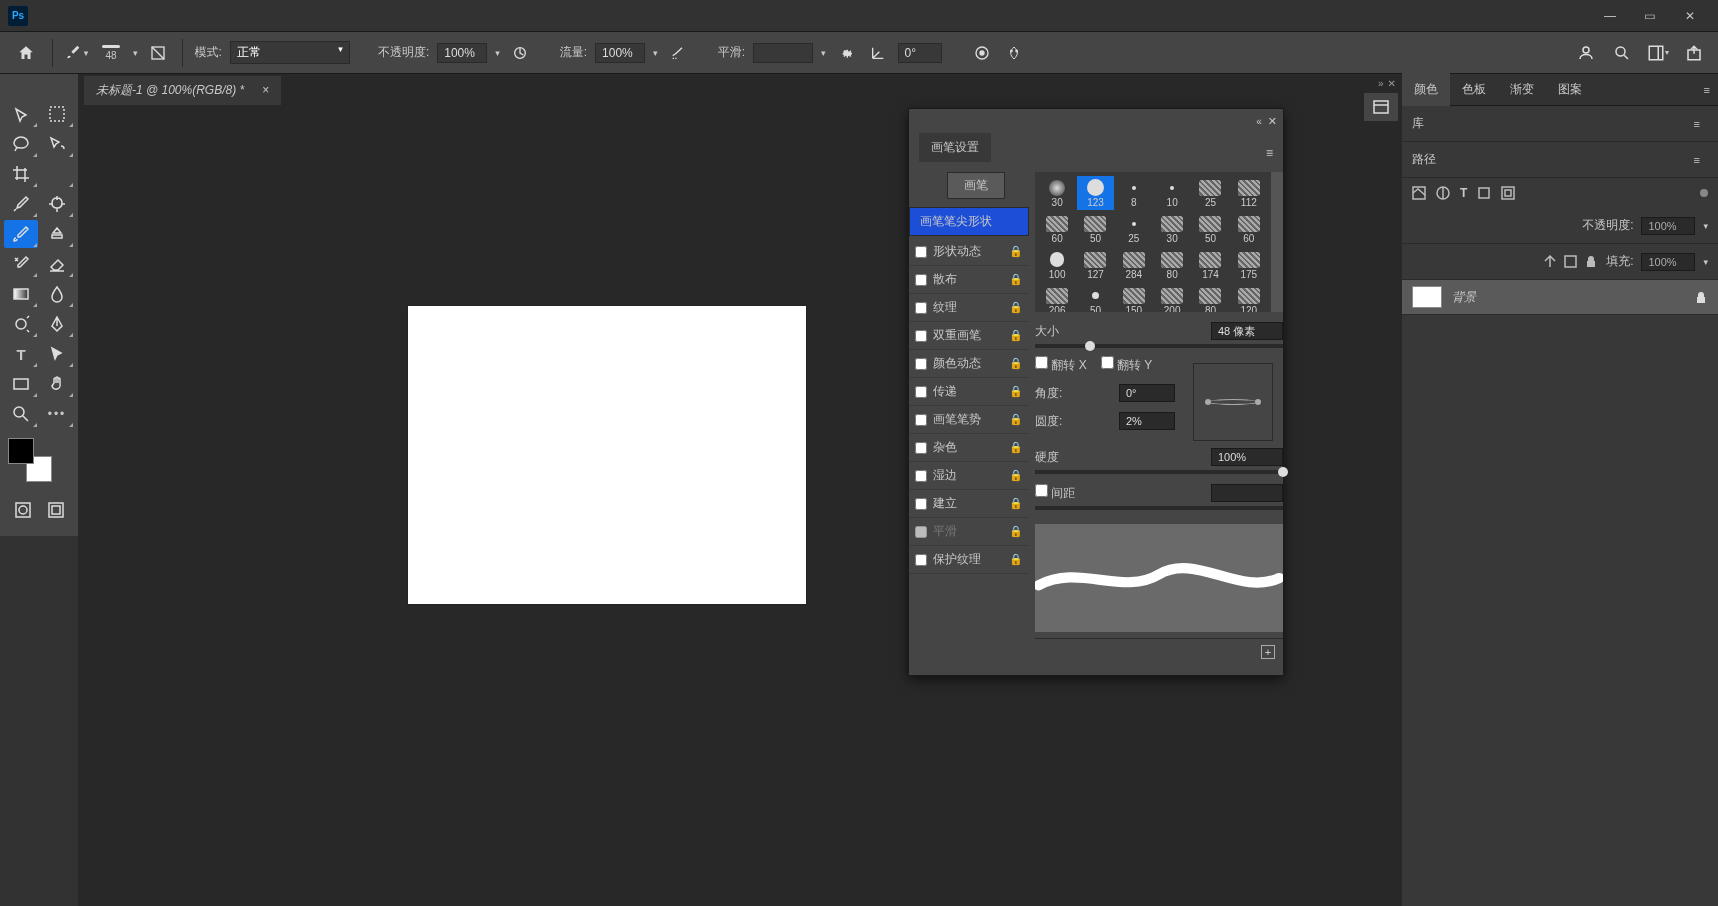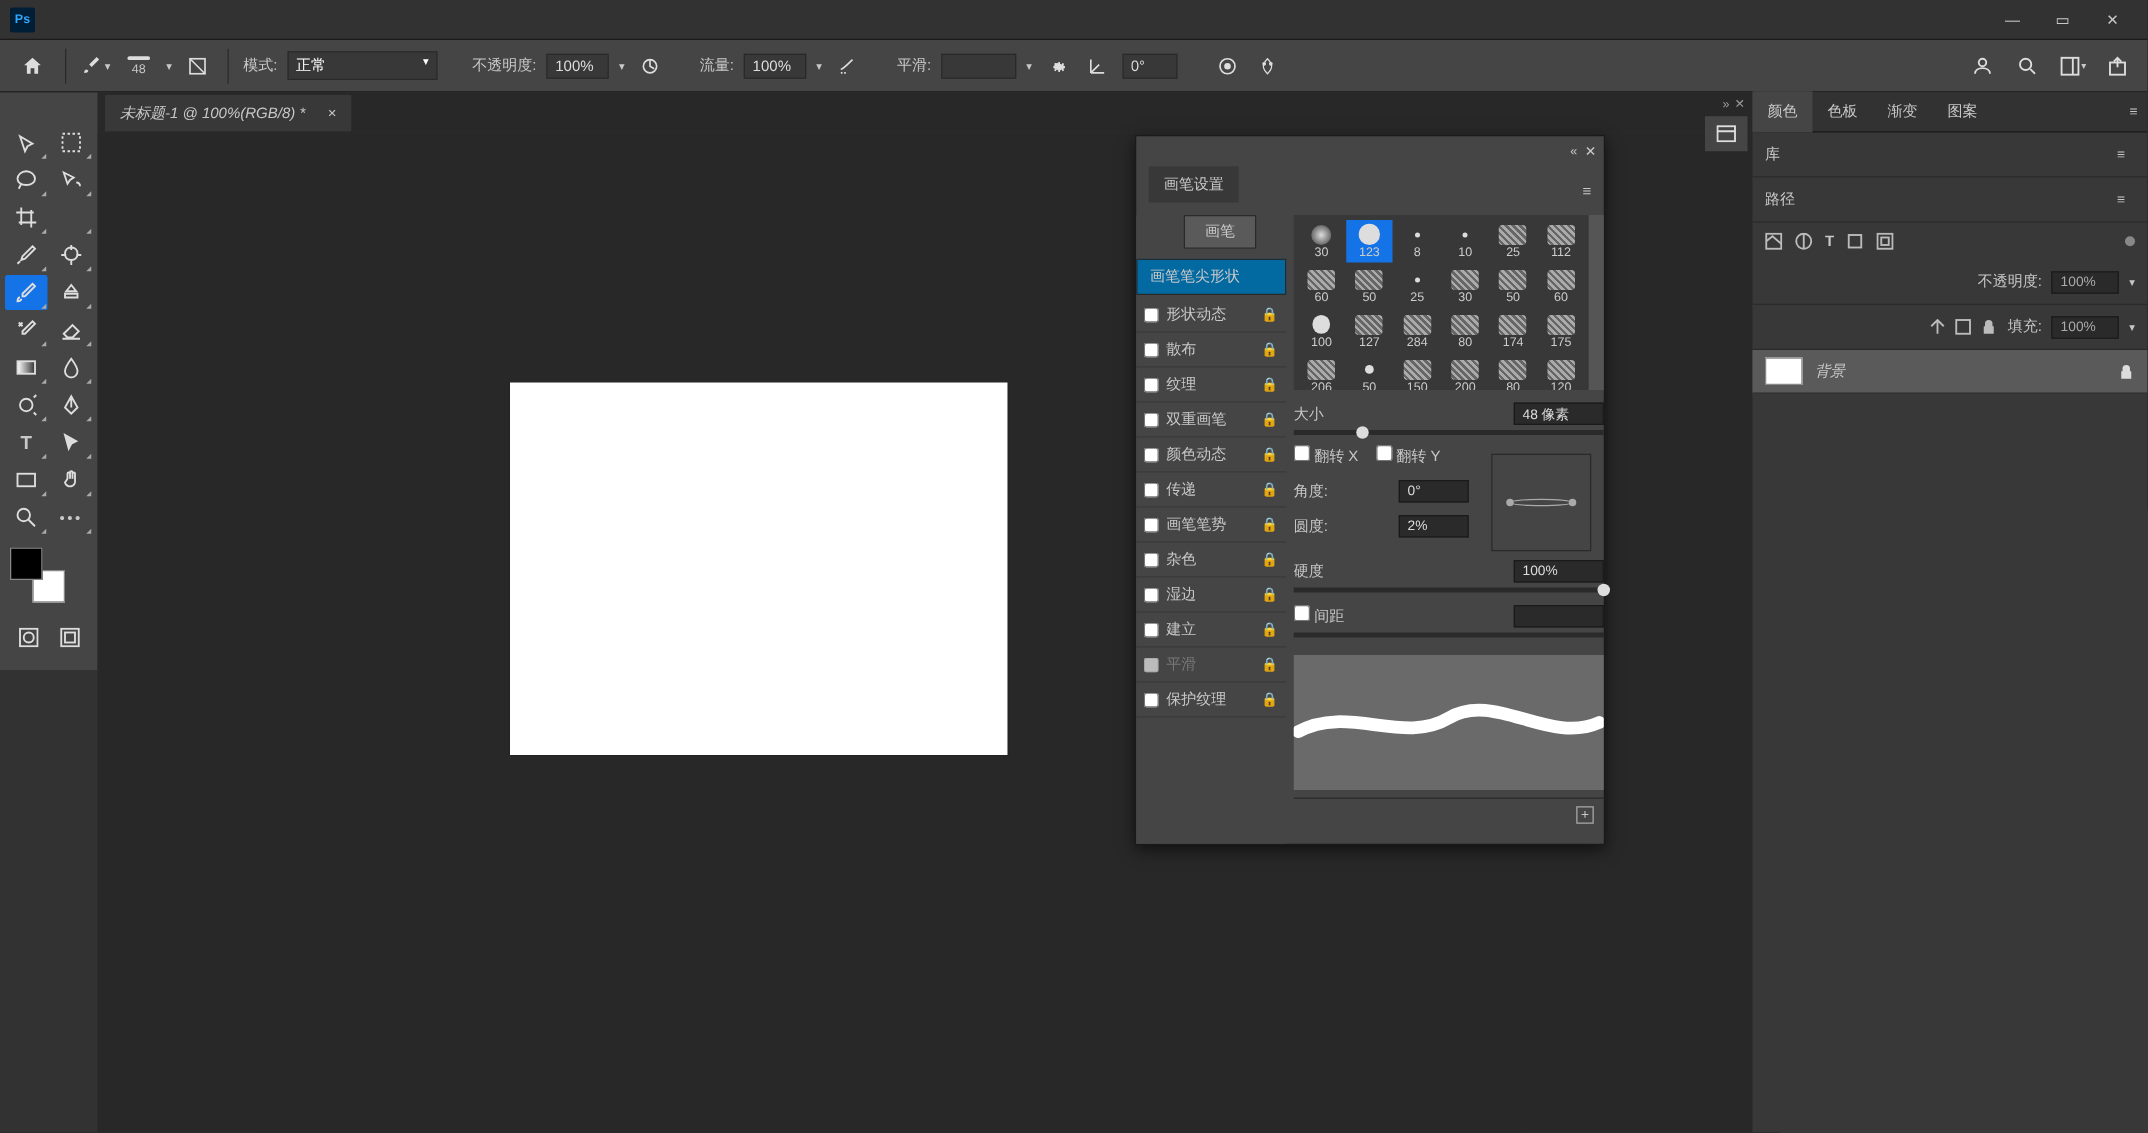"画笔笔尖形状" .brush-opt-head { background: #0369a1 -> #1d4ed8 }
